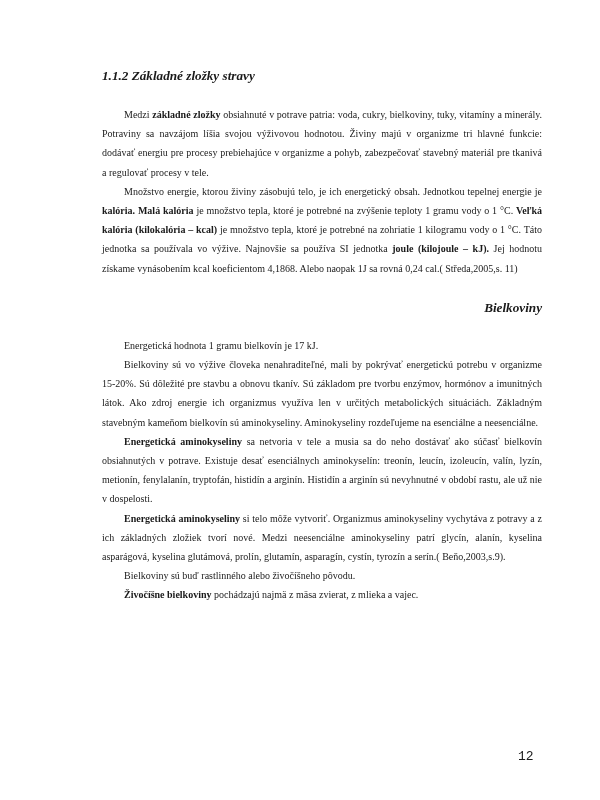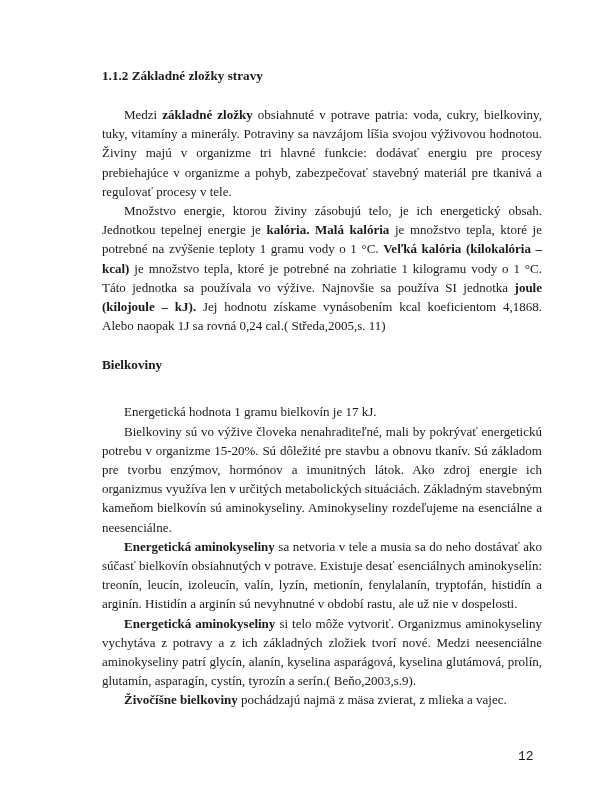"1.1.2 Základné zložky stravy" .heading { font-style: none -> italic }
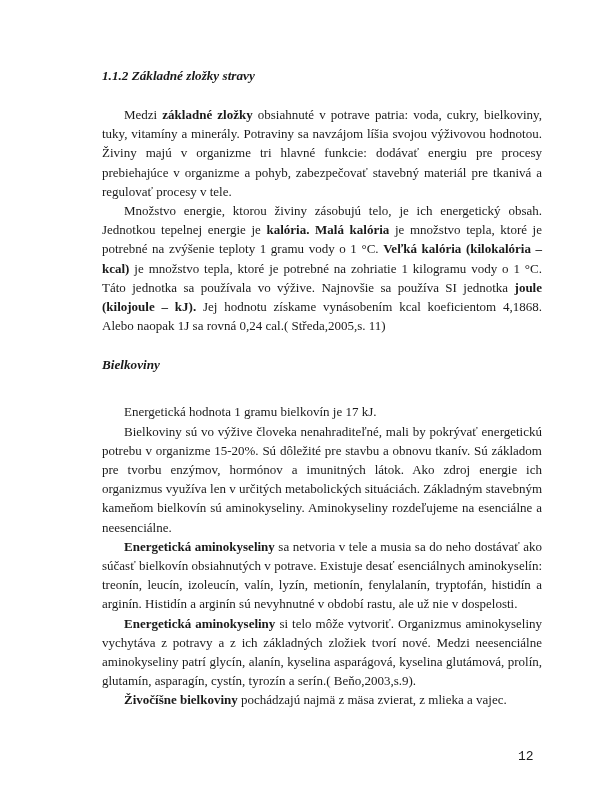"Medzi základné zložky obsiahnuté v" p { font-size: 13px -> 10px }
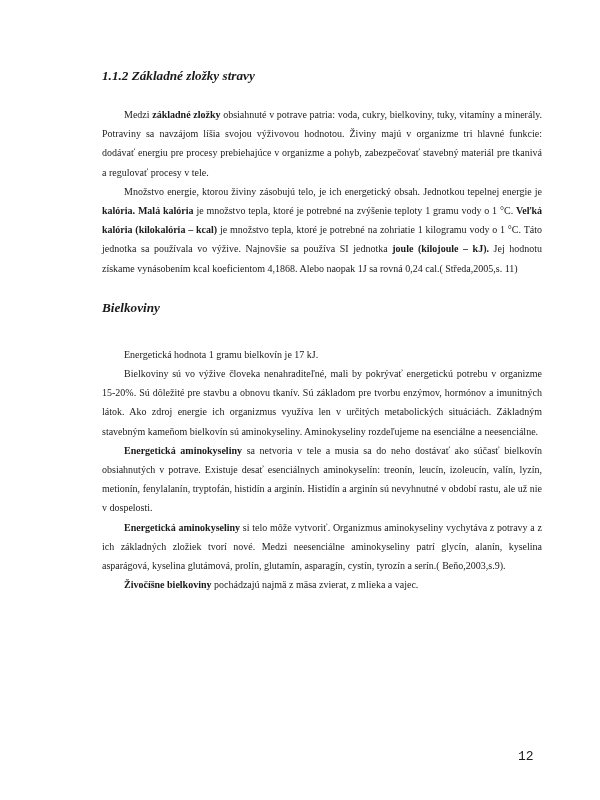"Bielkoviny" .h2 { margin-bottom: 28px -> 19px; text-align: none -> right }
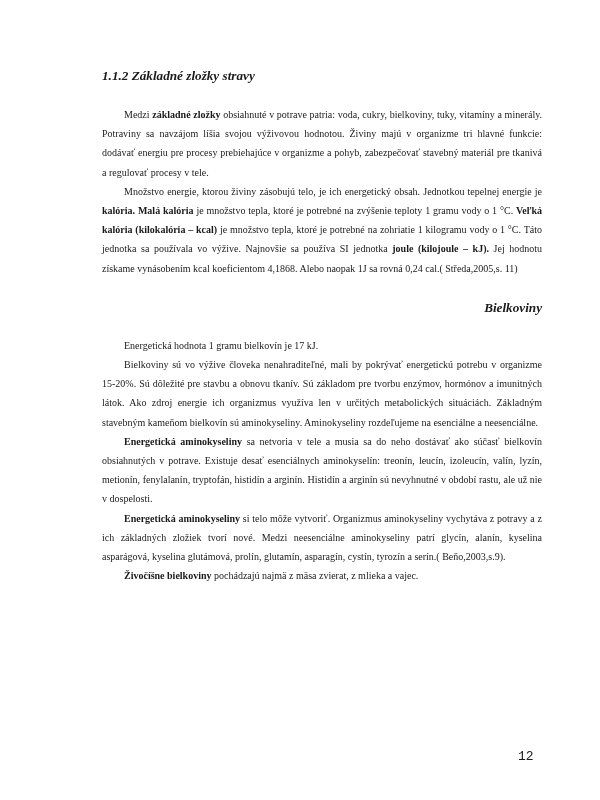"Bielkoviny sú buď rastlinného alebo" p { html: none -> <p><span>Bielkoviny sú buď rastlinného alebo živočíšneho pôvodu.</span></p> }
